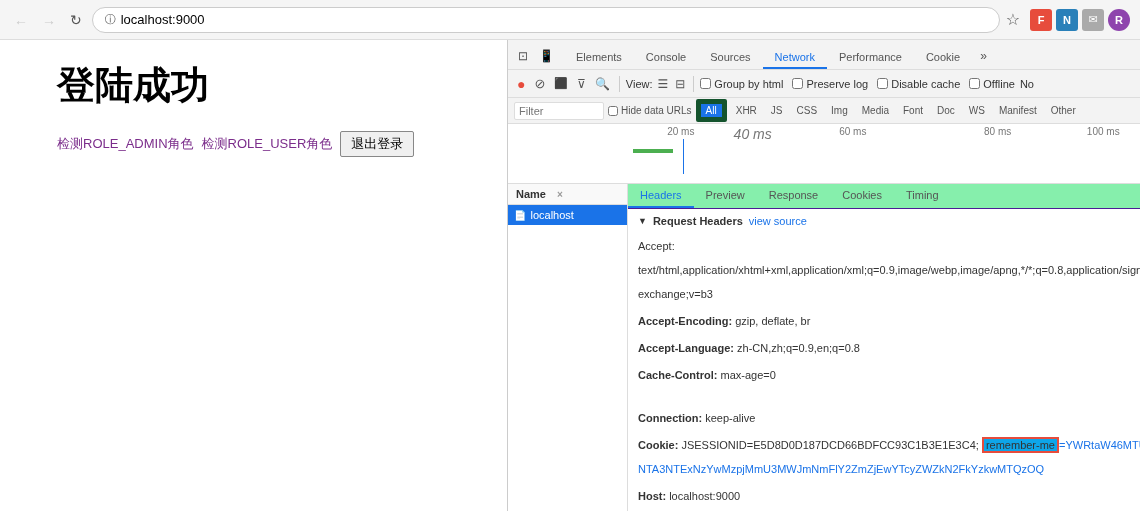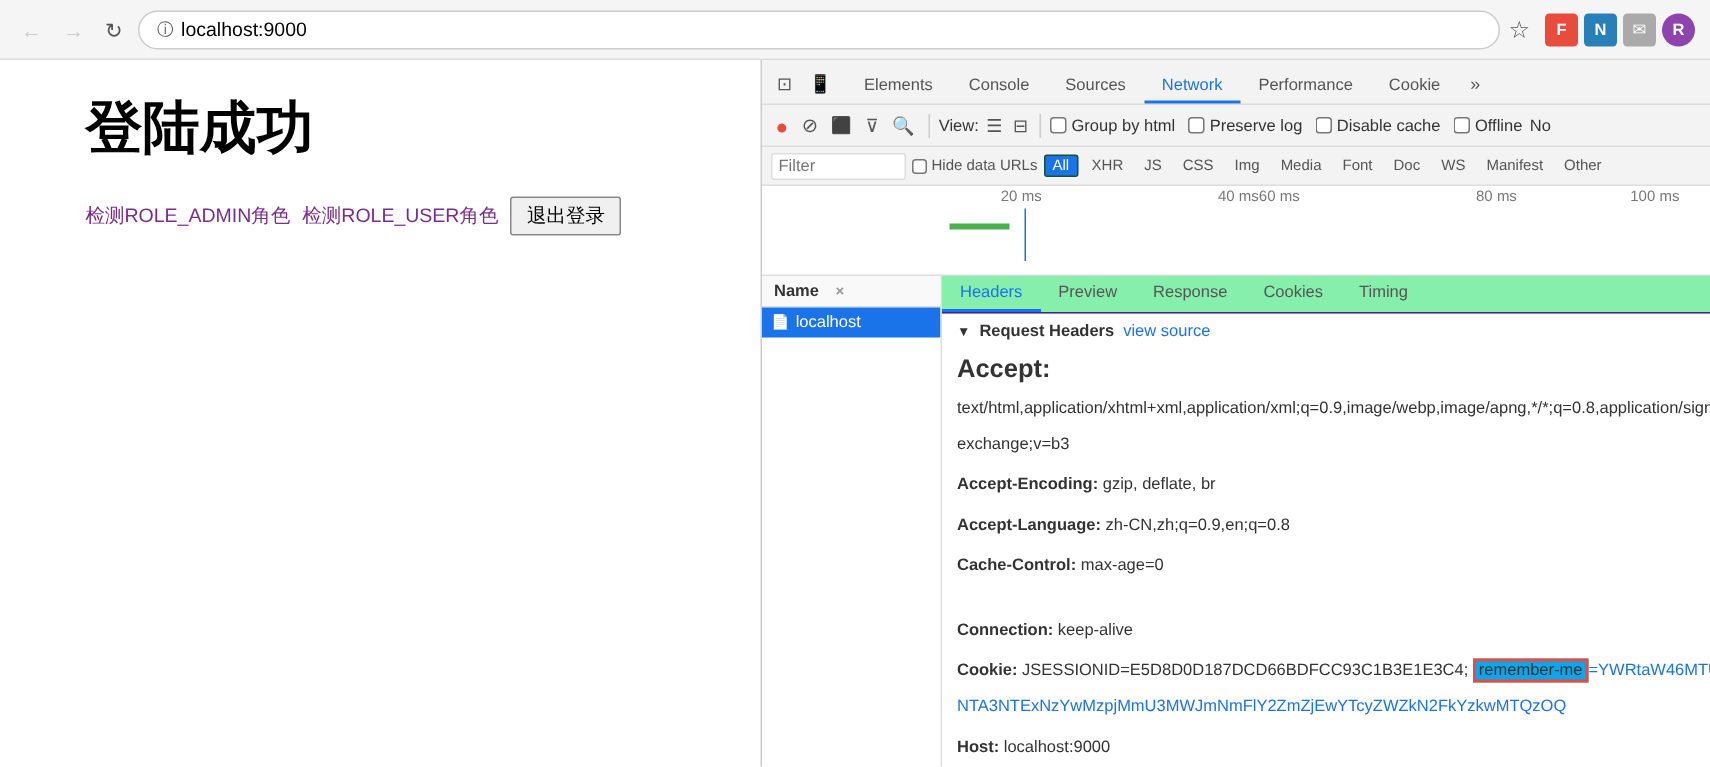"All" div { border: 1px solid #14532d -> 5px solid #14532d }
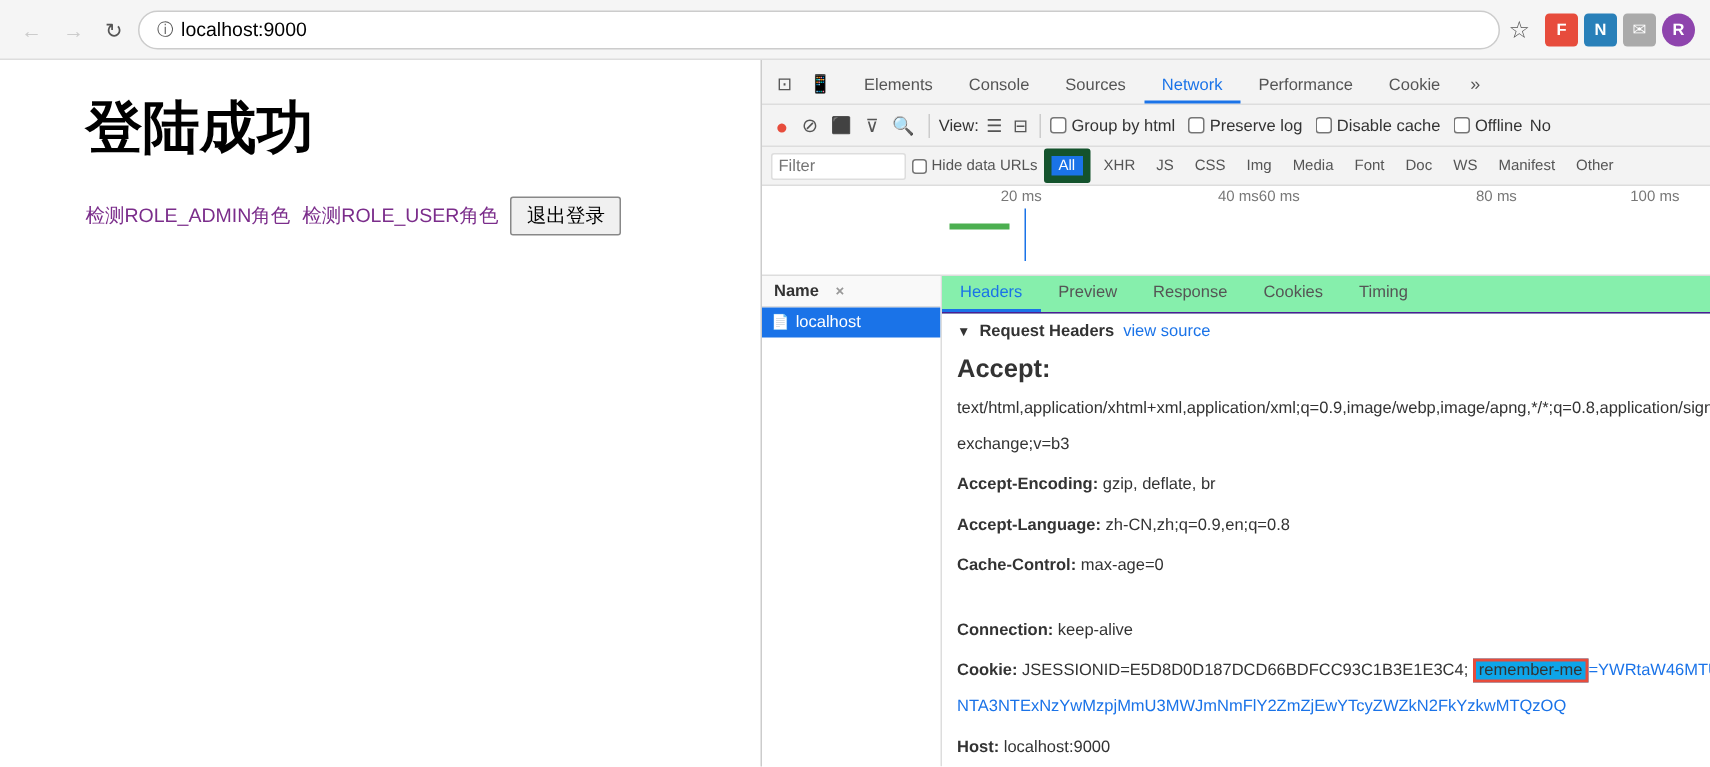"40 ms" div { font-size: 10px -> 14px; font-style: none -> italic; text-align: right -> left }
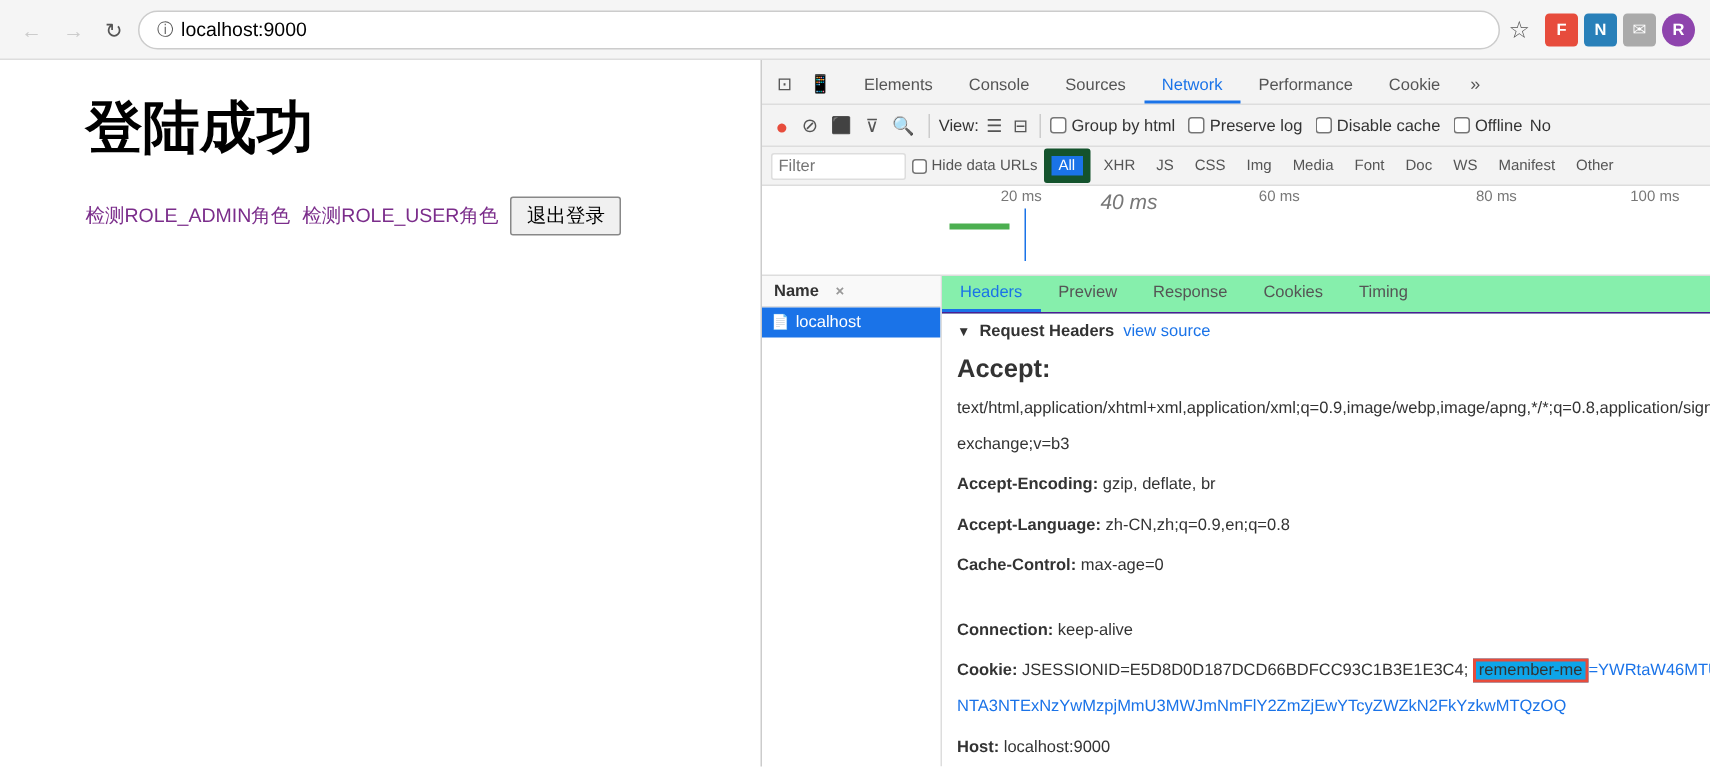"Accept:" span { font-size: 17px -> 11px; font-weight: bold -> normal }
